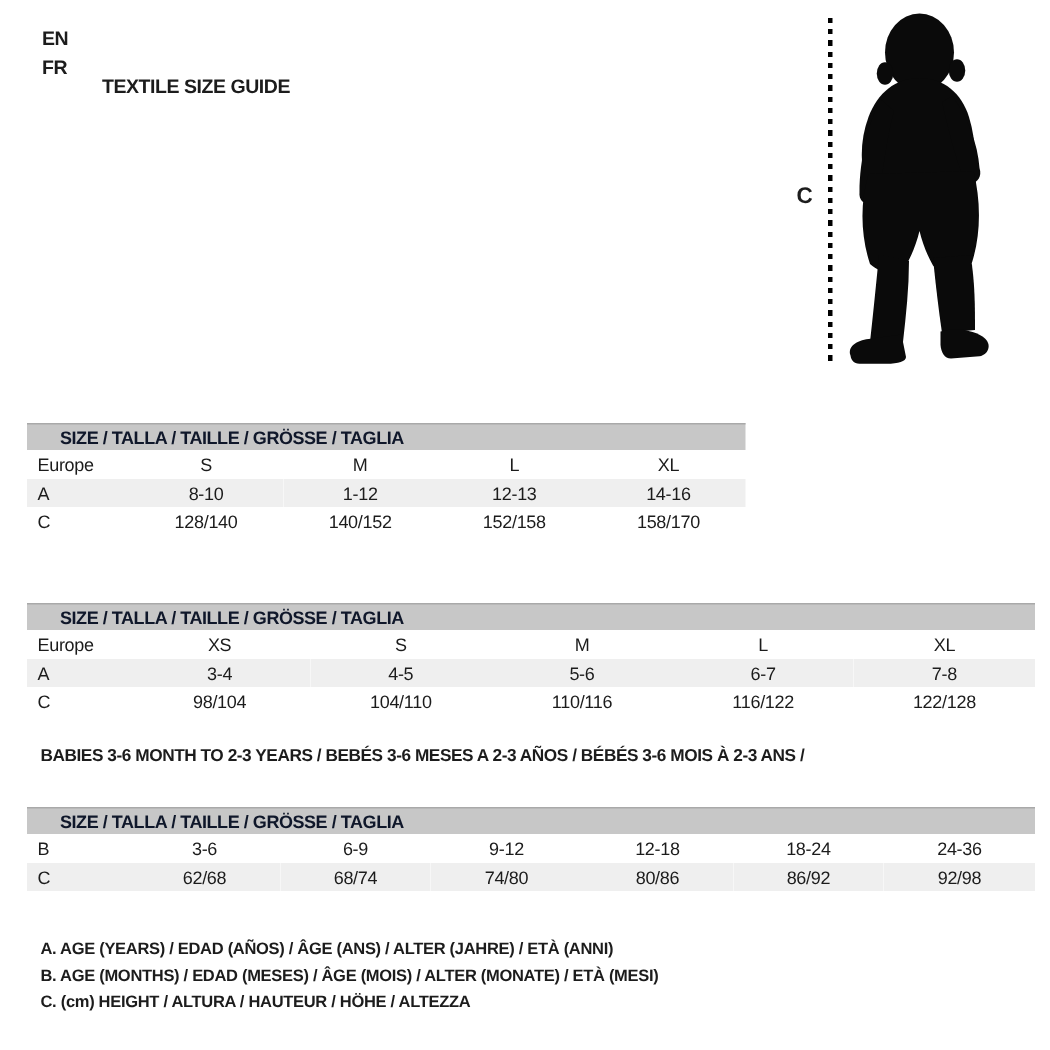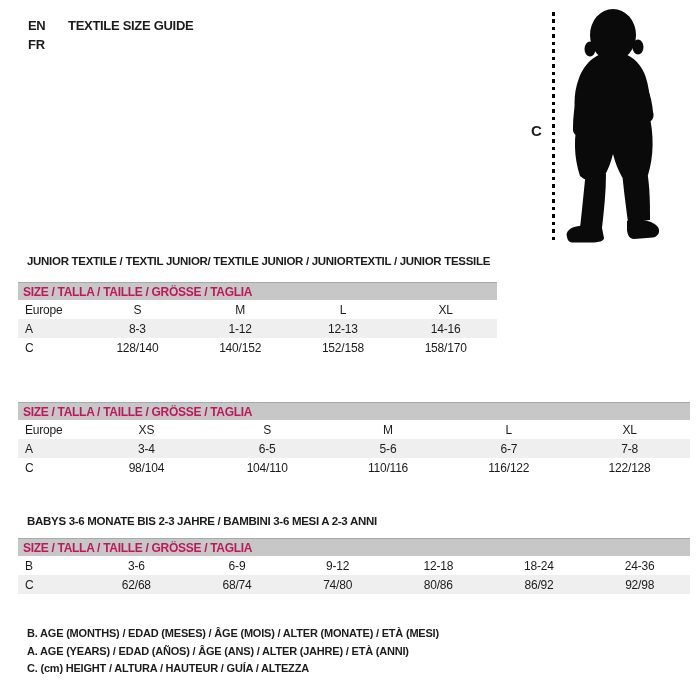"TEXTILE SIZE GUIDE" .lang-label { margin-top: none -> 32px }
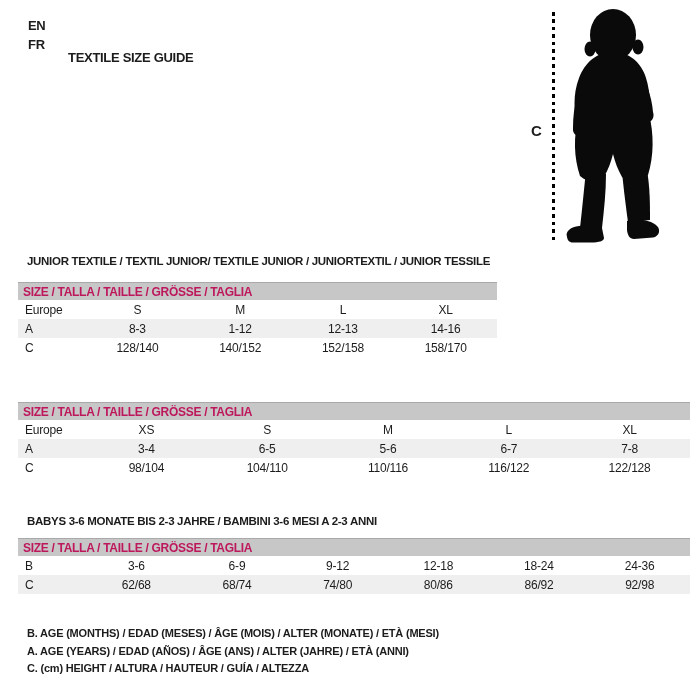"JUNIOR TEXTILE / TEXTIL JUNIOR/" div.sec-title { html: <div>JUNIOR TEXTILE / TEXTIL JUNIOR/ TEXTILE JUNIOR / JUNIORTEXTIL / JUNIOR TESSILE</div> -> none }
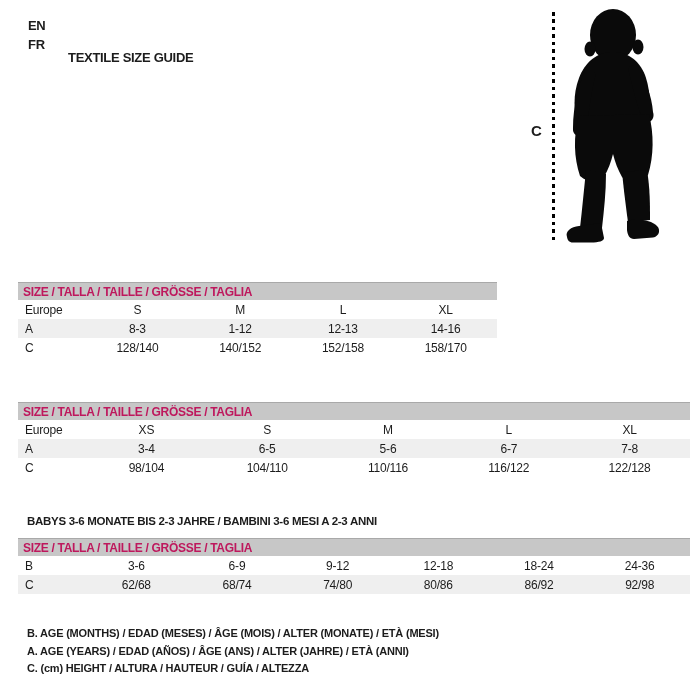"SIZE / TALLA / TAILLE" .bar { color: #be185d -> #0f172a; padding-left: 5px -> 22px }
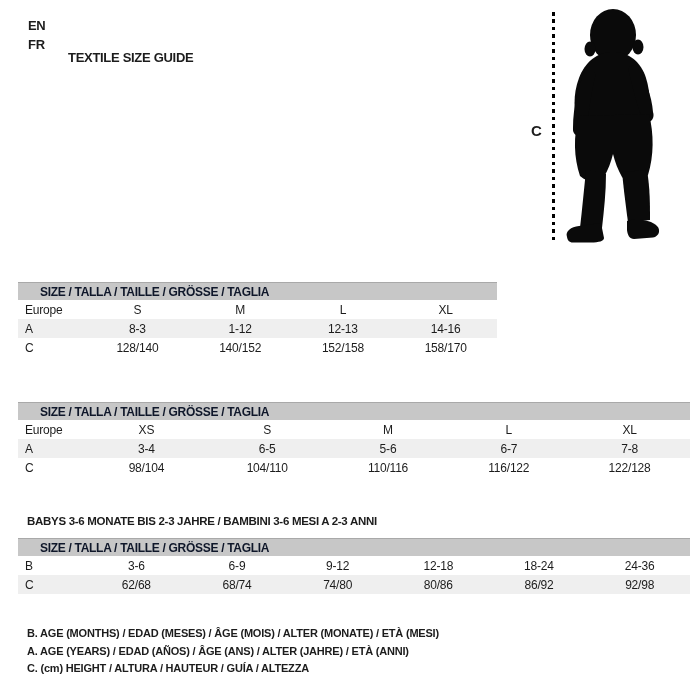"8-3" td { text: 8-3 -> 8-10 }
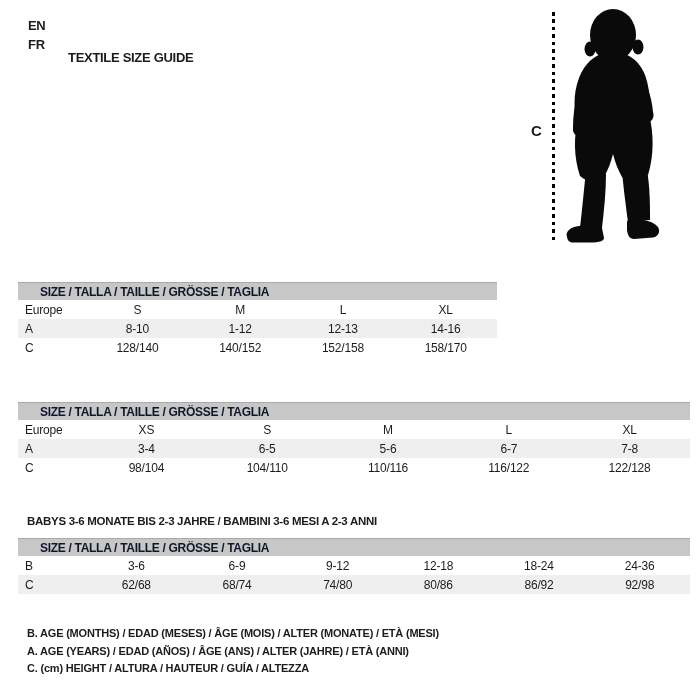"6-5" td { text: 6-5 -> 4-5 }
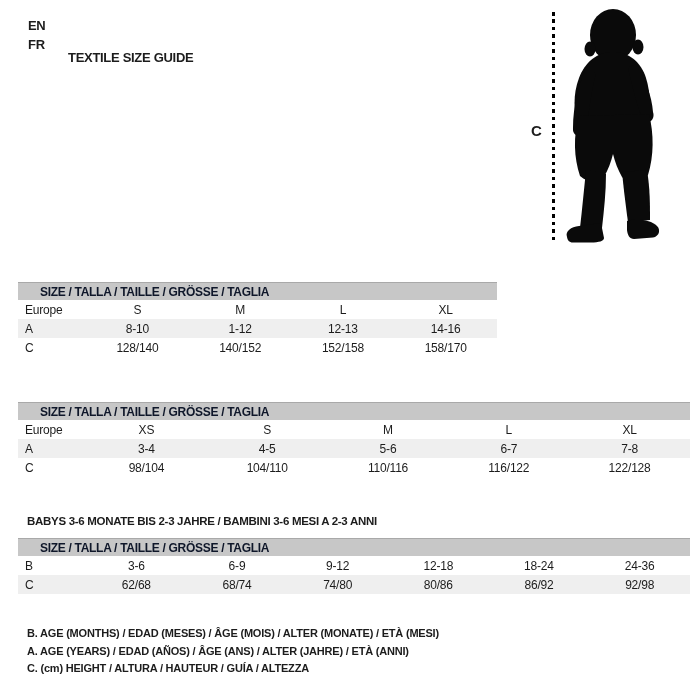"BABIES 3-6 MONTH TO 2-3" div.sec-title { html: none -> <div>BABIES 3-6 MONTH TO 2-3 YEARS / BEBÉS 3-6 MESES A 2-3 AÑOS / BÉBÉS 3-6 MOIS À 2-3 ANS /</div> }
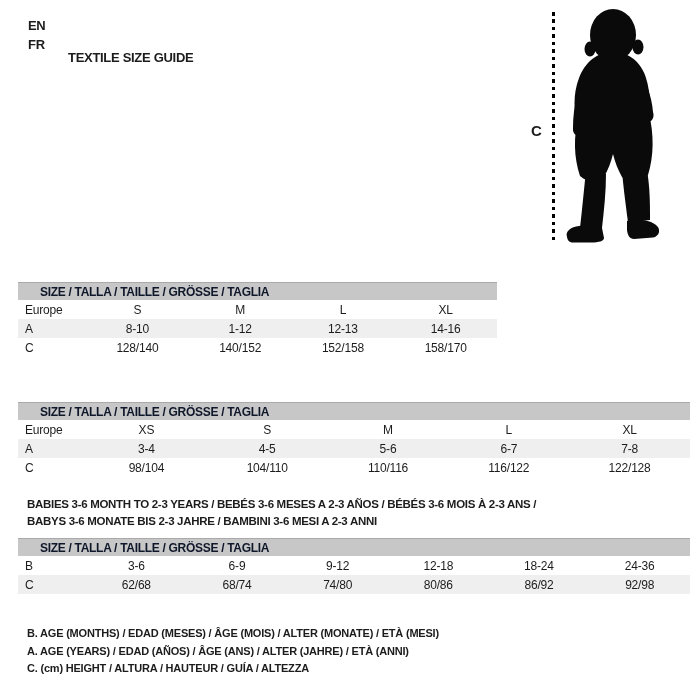"BABYS 3-6 MONATE BIS 2-3" div.sec-title { html: <div>BABYS 3-6 MONATE BIS 2-3 JAHRE / BAMBINI 3-6 MESI A 2-3 ANNI</div> -> none }
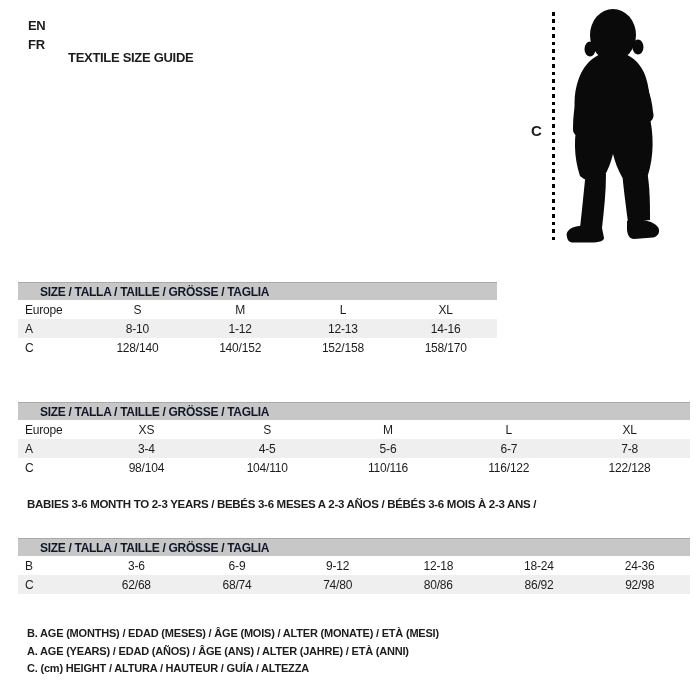"B. AGE (MONTHS) / EDAD" div.footnote { order: before "A. AGE (YEARS) / EDAD" -> after "A. AGE (YEARS) / EDAD" }
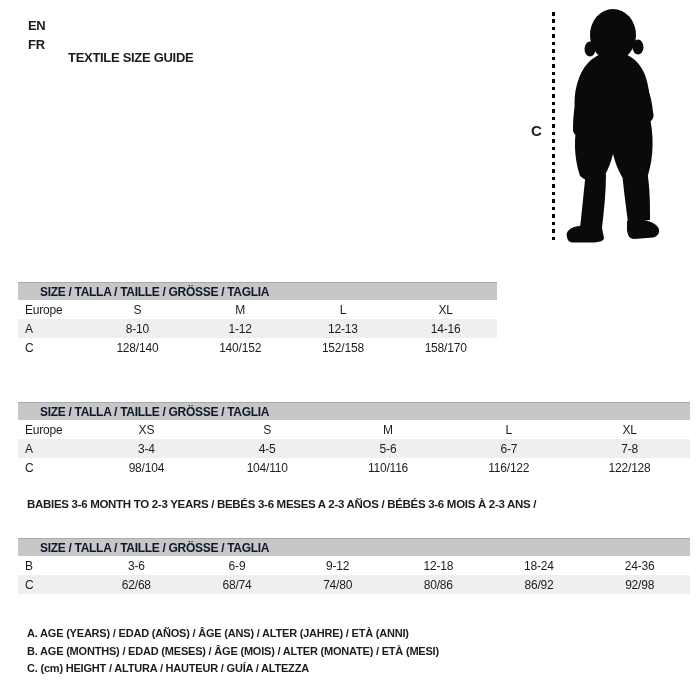"C. (cm) HEIGHT / ALTURA" div.footnote { text: GUÍA -> HÖHE }
